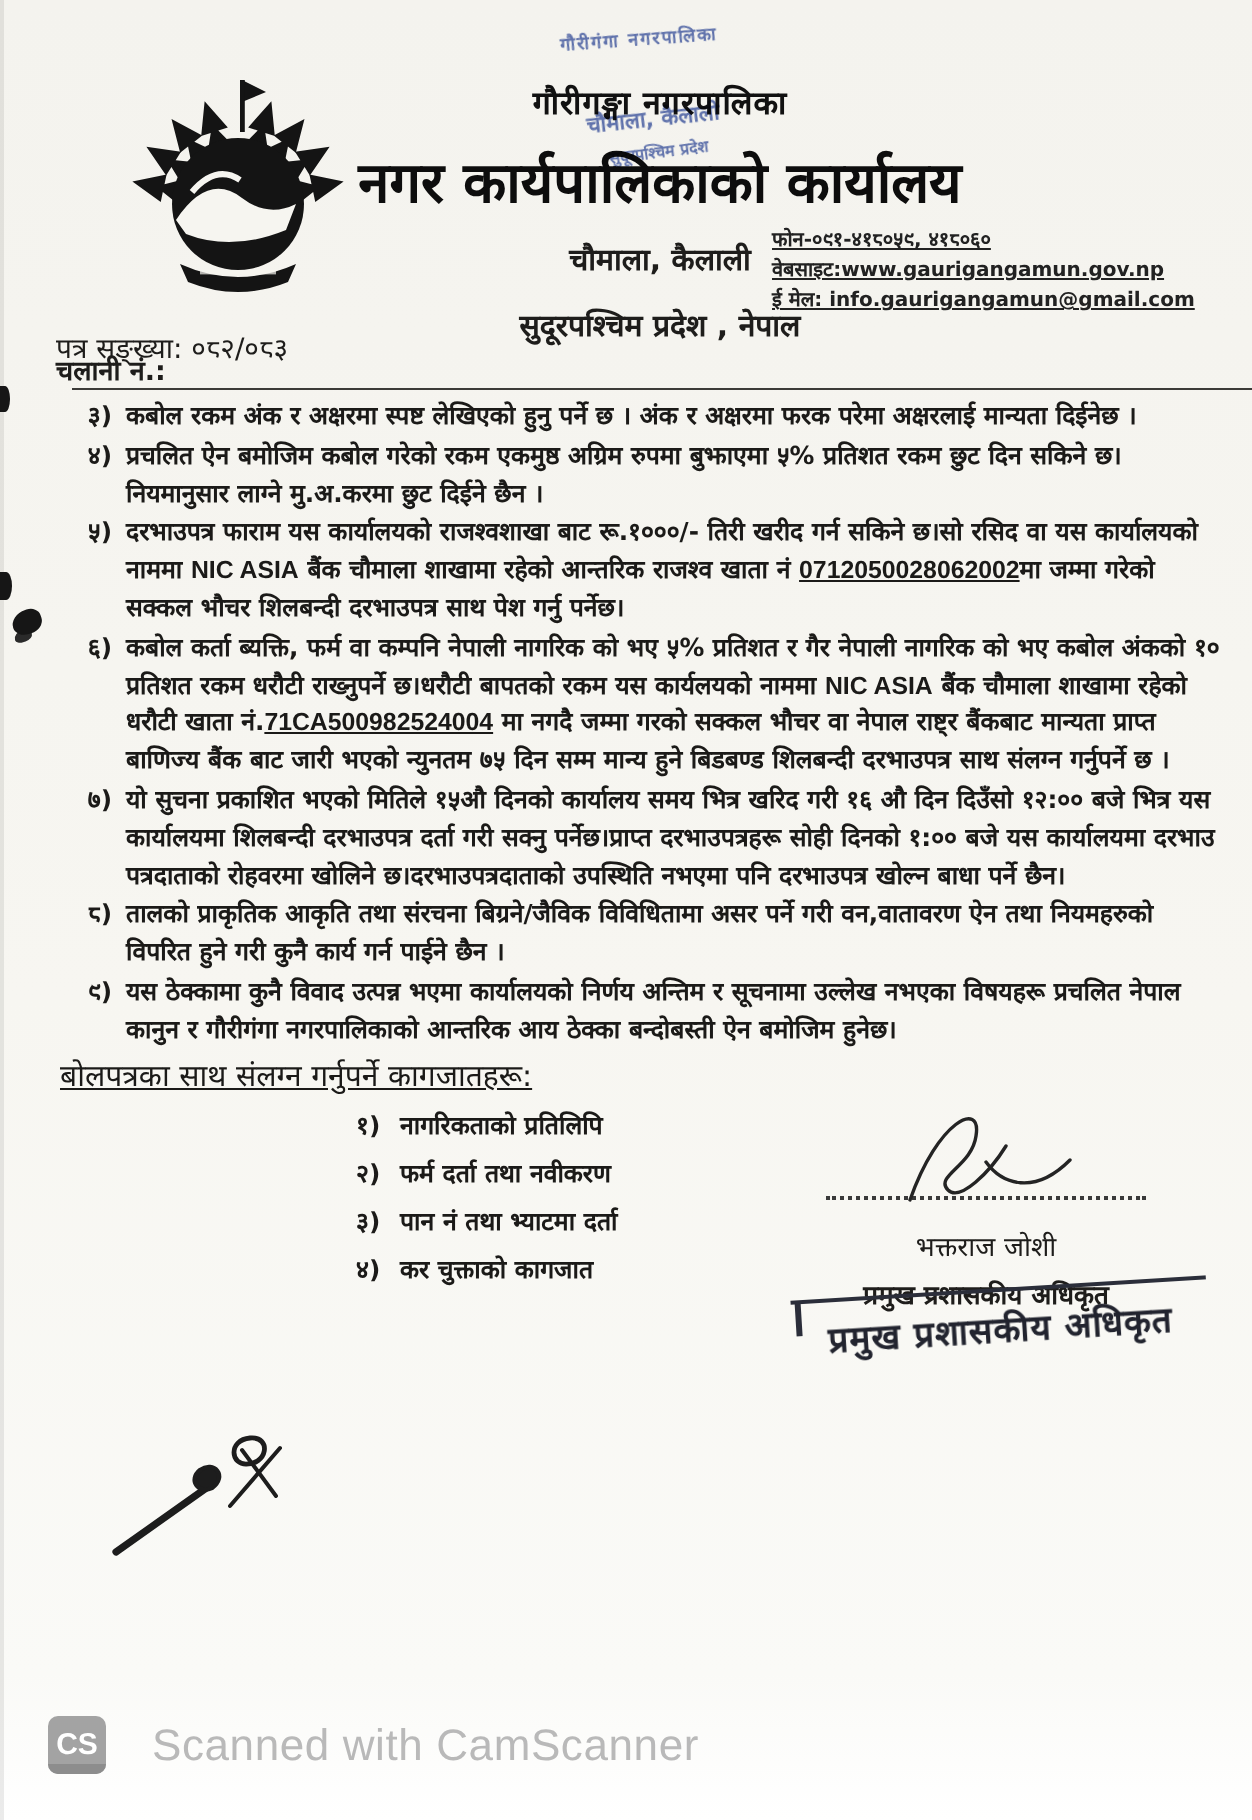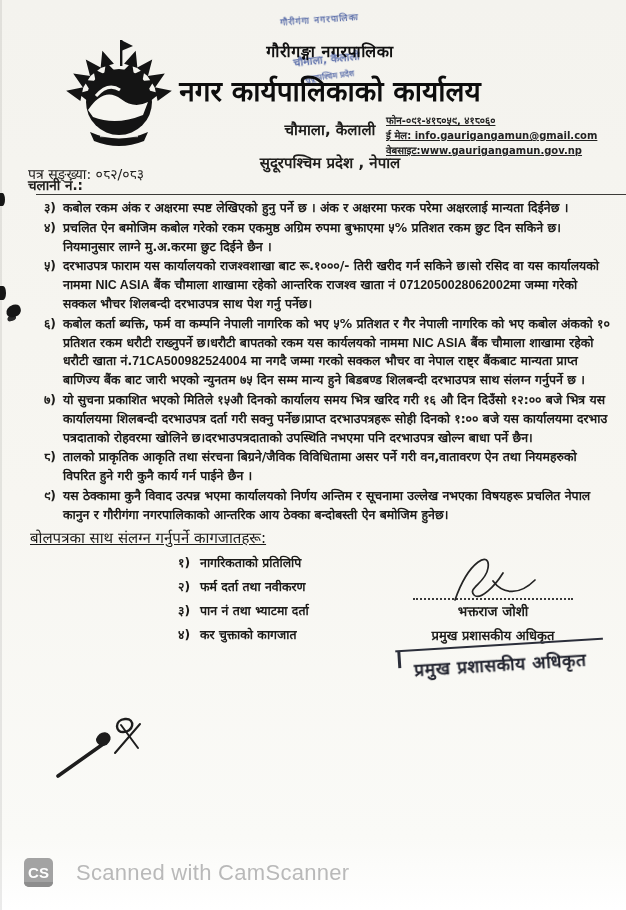"ई मेल: info.gaurigangamun@gmail.com" div { order: before "वेबसाइट:www.gaurigangamun.gov.np" -> after "वेबसाइट:www.gaurigangamun.gov.np" }
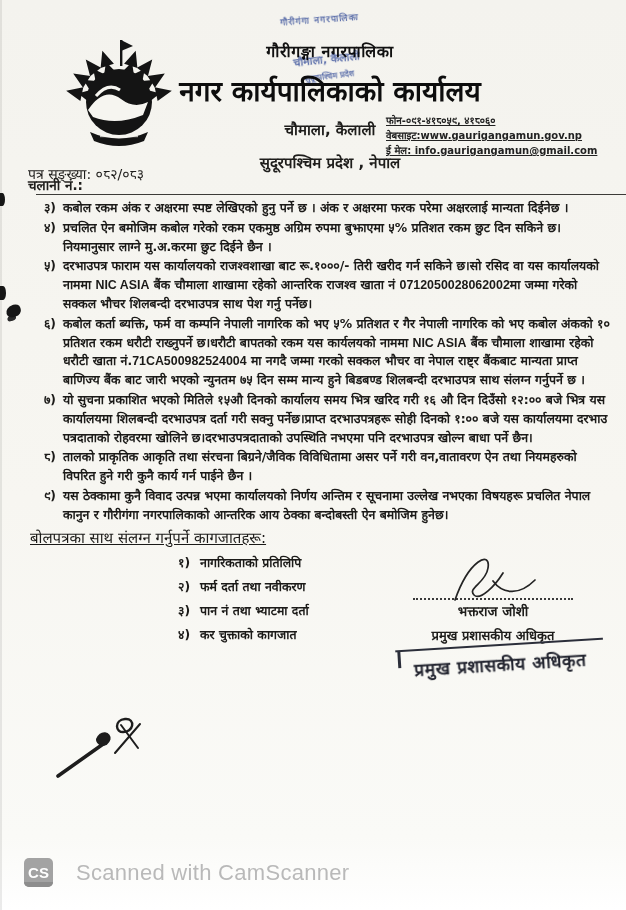"0712050028062002" .clause-text .u { text-decoration: none -> underline }
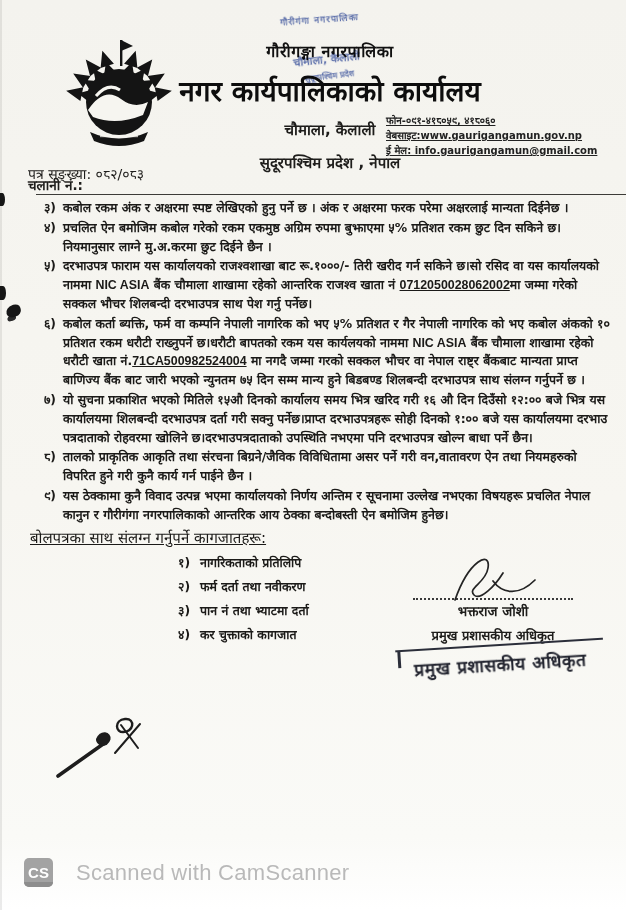"भक्तराज जोशी" .sig-name { font-weight: bold -> normal; margin-top: 2px -> 14px }
